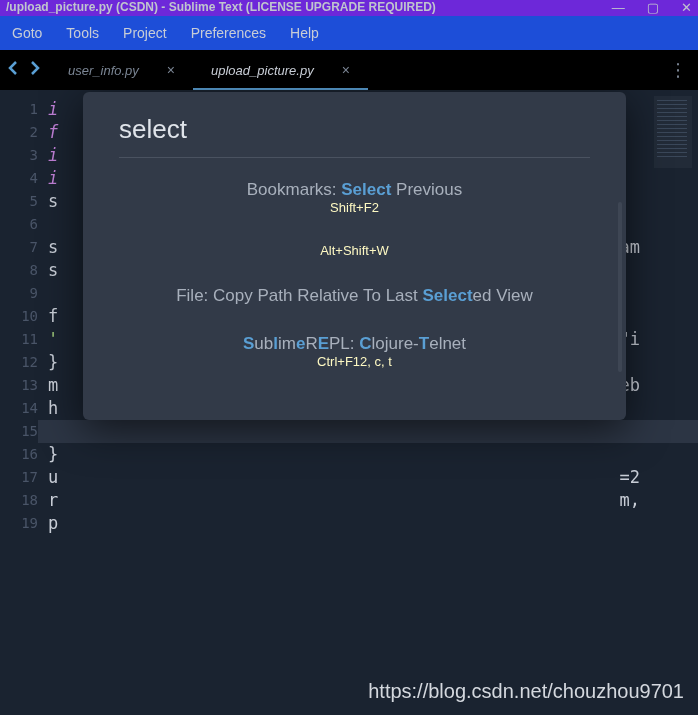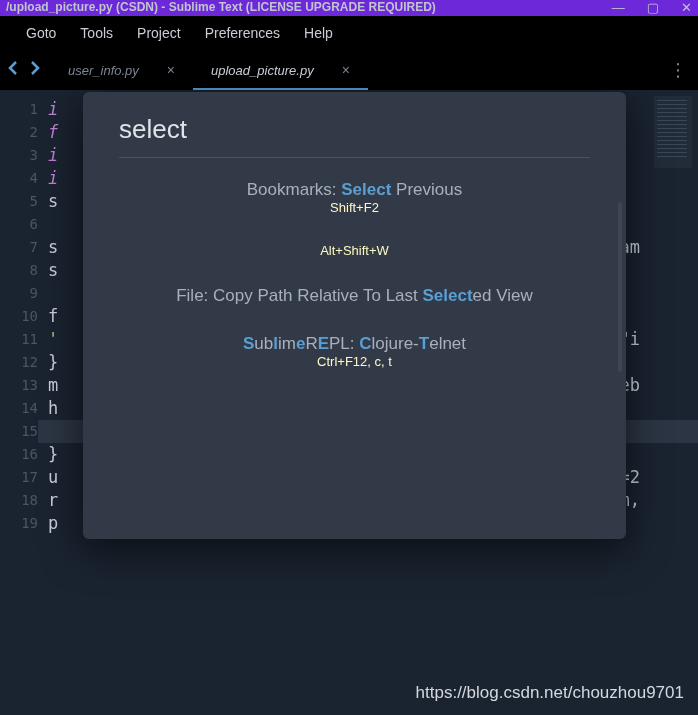"Goto" .menubar { background: #000000 -> #1d4ed8; padding: 0 16px -> 0 2px }
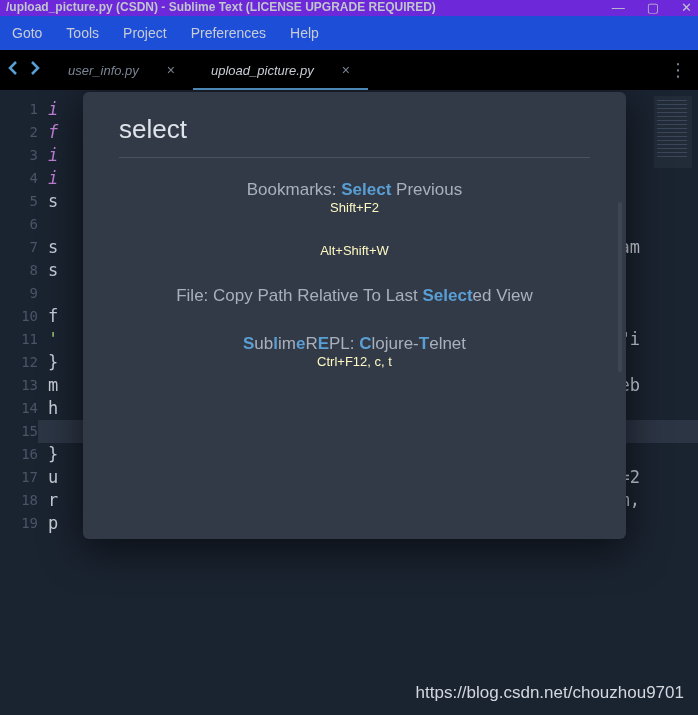"select" .palette { height: 447px -> 328px }
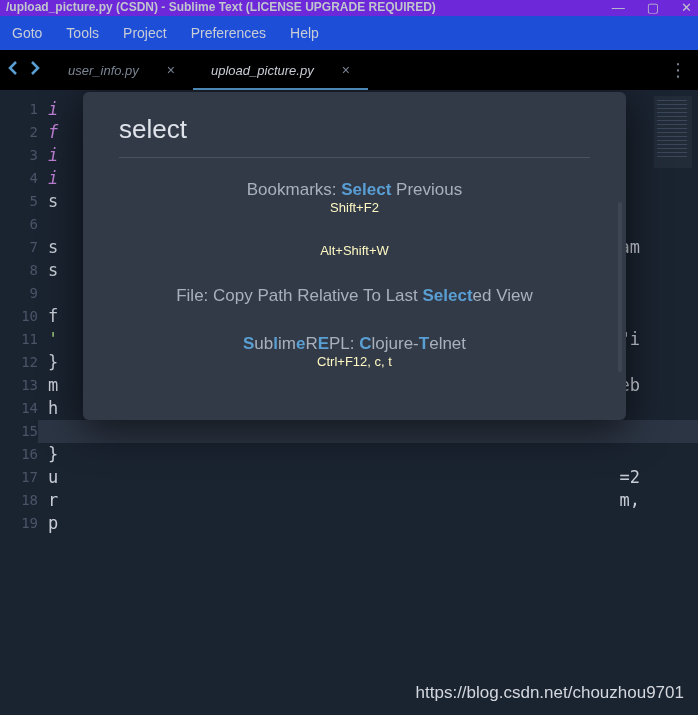"https://blog.csdn.net/chouzhou9701" .watermark { font-size: 17px -> 20px }
